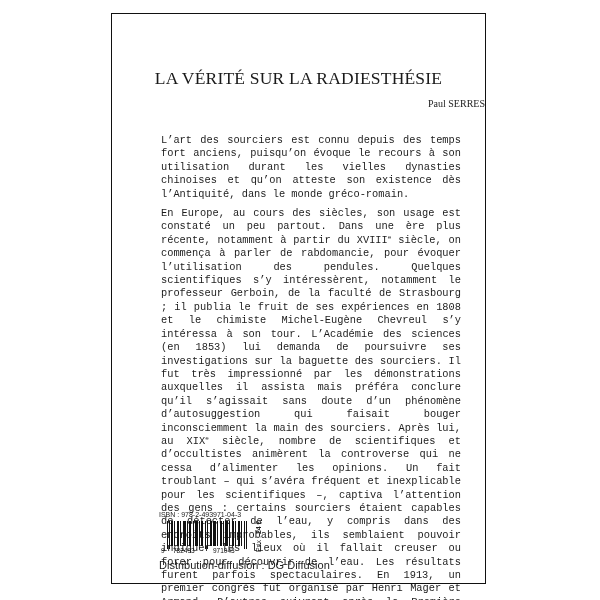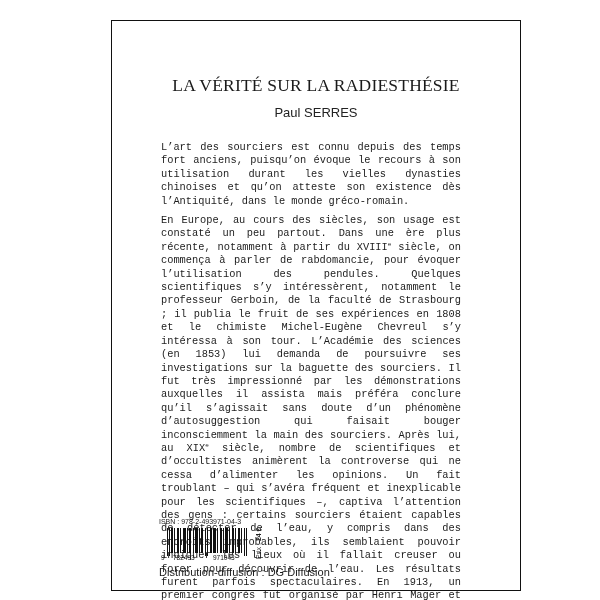"LA VÉRITÉ SUR LA RADIESTHÉSIE" .cover { top: 20px -> 13px; width: 410px -> 375px }
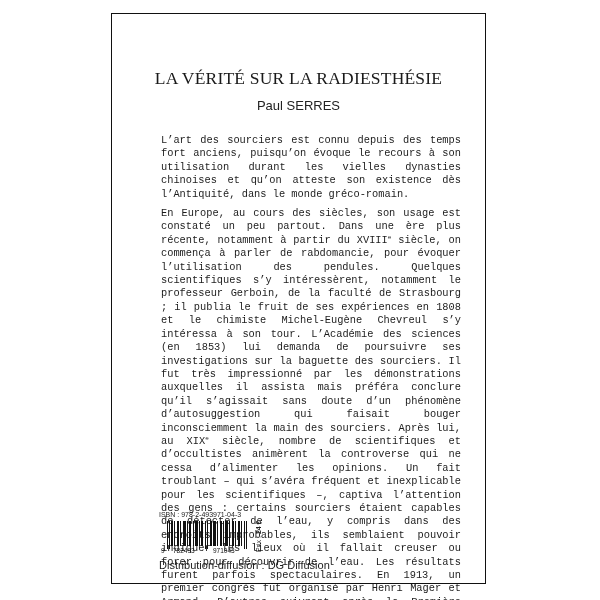"Paul SERRES" .author { font-family: Liberation Sans, sans-serif -> Liberation Serif, serif; font-size: 13px -> 10px; text-align: center -> right }
